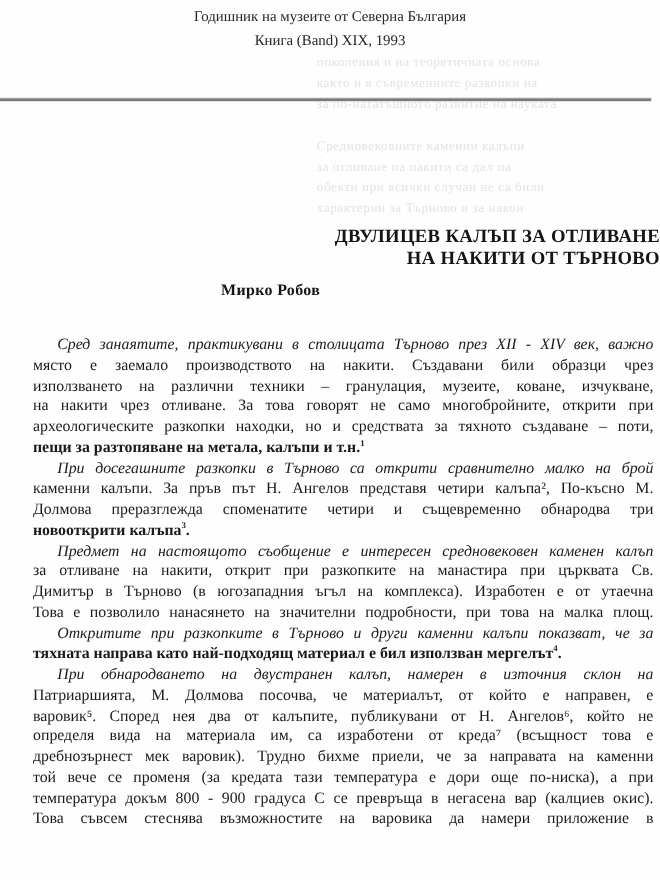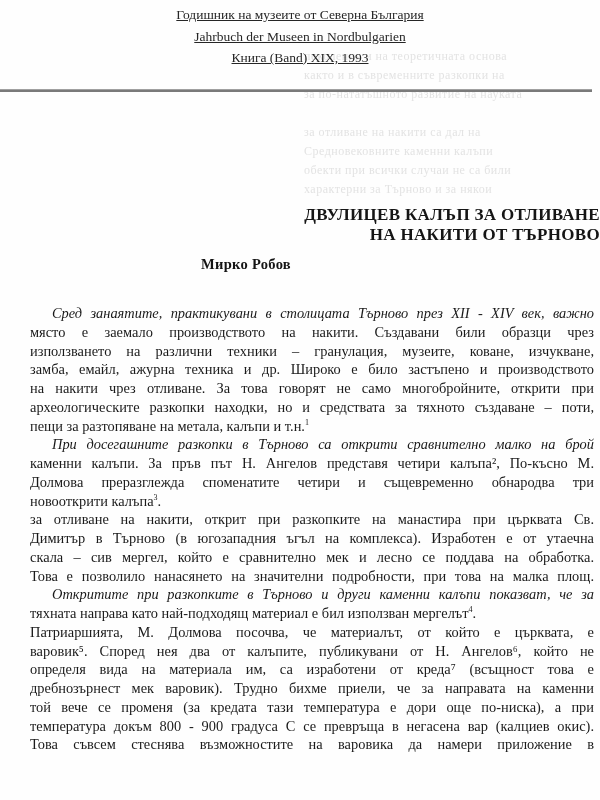"Годишник на музеите от Северна" .journal-header div { text-decoration: underline -> none }
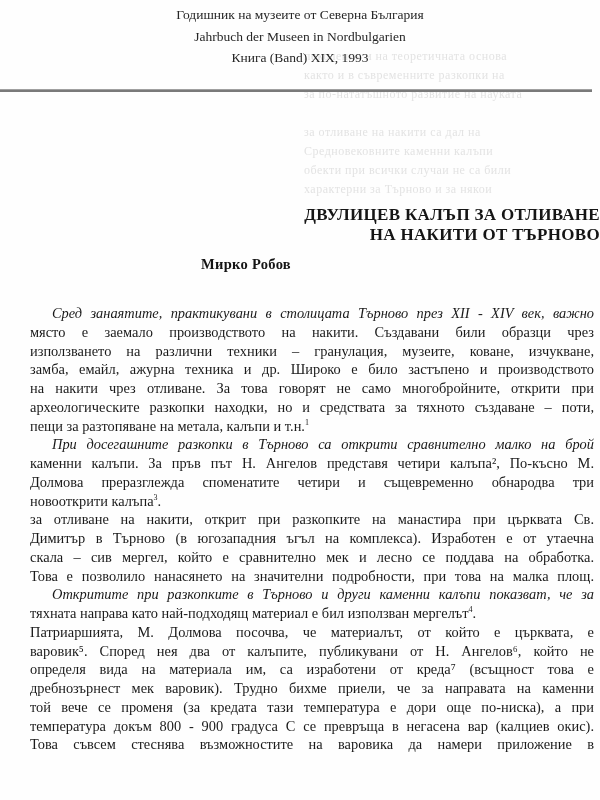"Jahrbuch der Museen in Nordbulgarien" div { html: <div>Jahrbuch der Museen in Nordbulgarien</div> -> none }
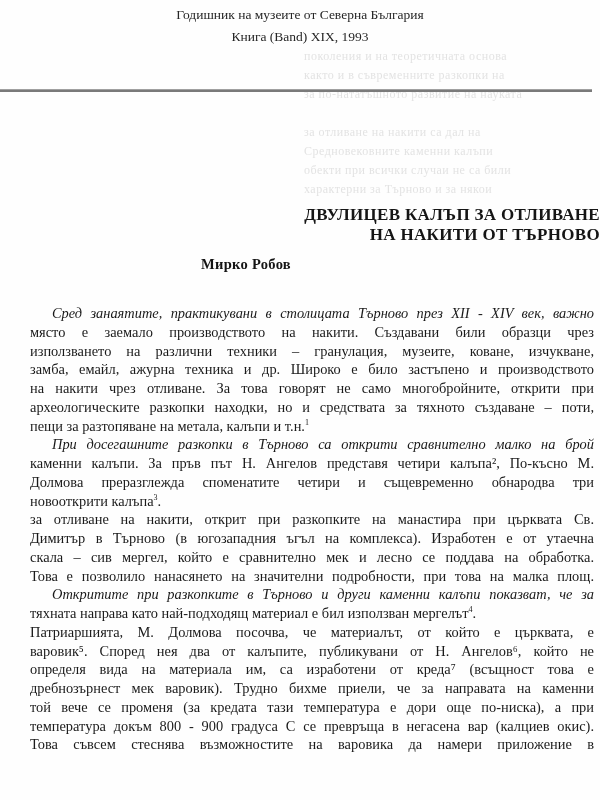"поколения и на теоретичната основа" .bleed { left: 304px -> 288px }
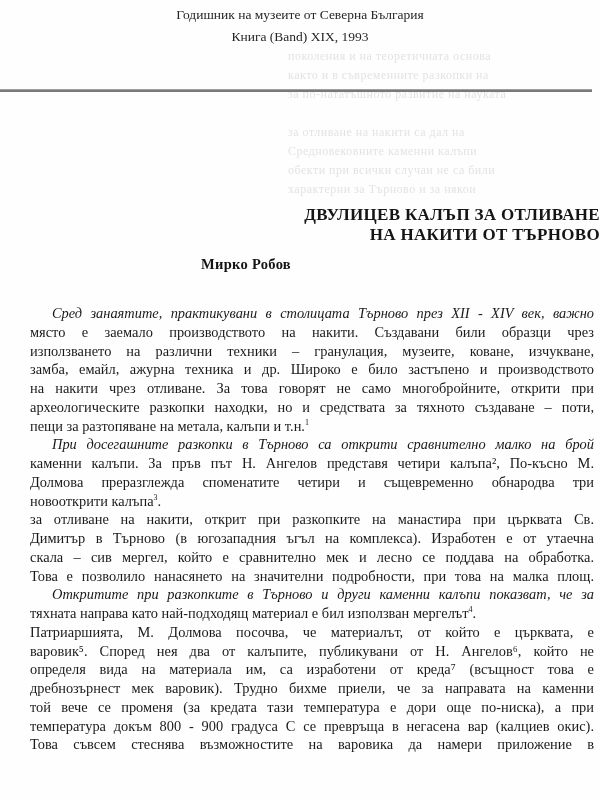"за отливане на накити са" div.bl { order: before "Средновековните каменни калъпи" -> after "Средновековните каменни калъпи" }
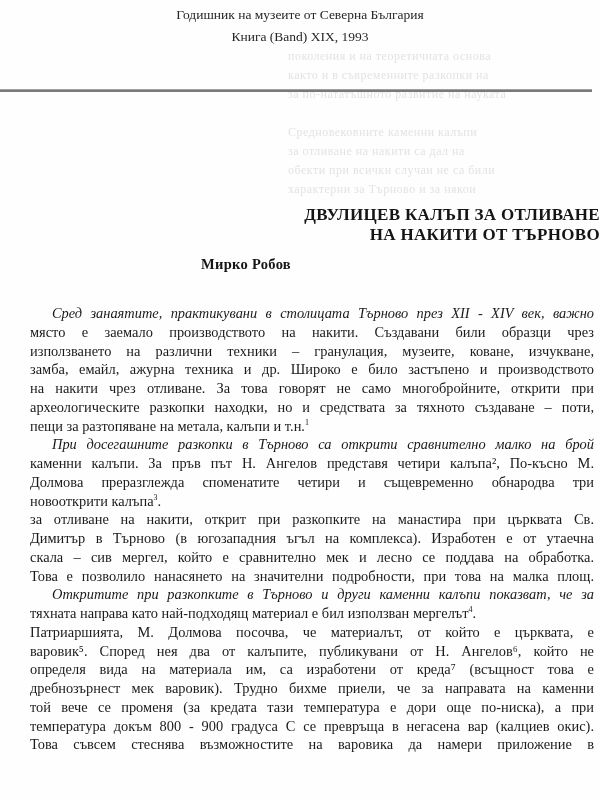"замба, емайл, ажурна техника и" span.line { html: <span><span>замба, емайл, ажурна техника и др. Широко е било застъпено и производството</span></span> -> none }
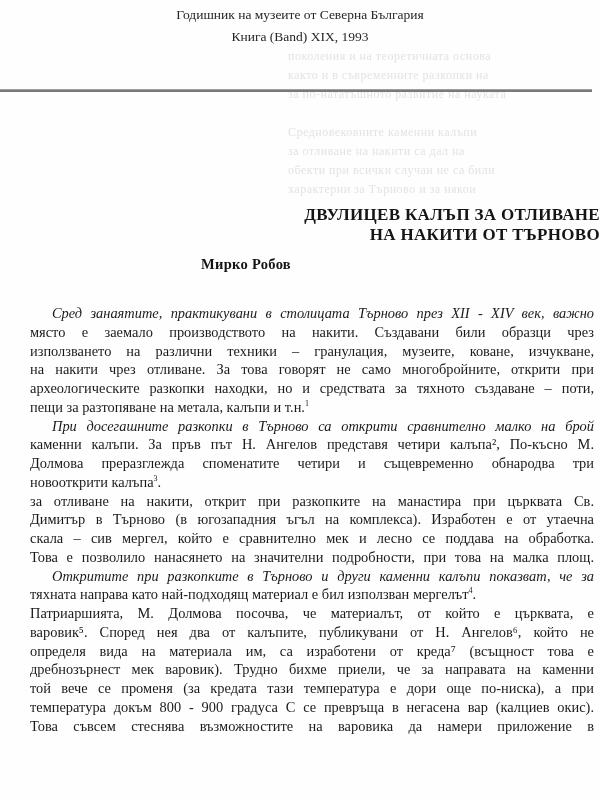"пещи за разтопяване на метала," .line.last { font-weight: none -> bold }
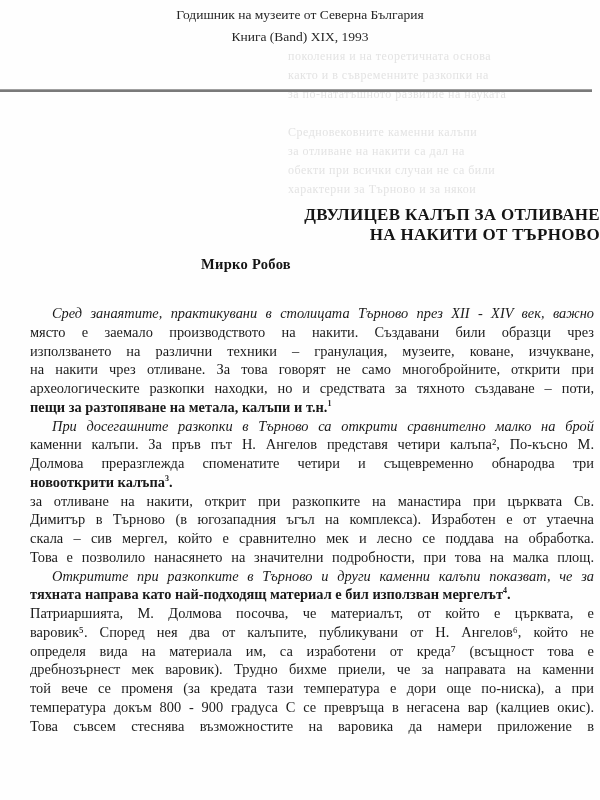"Предмет на настоящото съобщение е" span.line { html: none -> <span><span>Предмет на настоящото съобщение е интересен средновековен каменен калъп</span></span> }
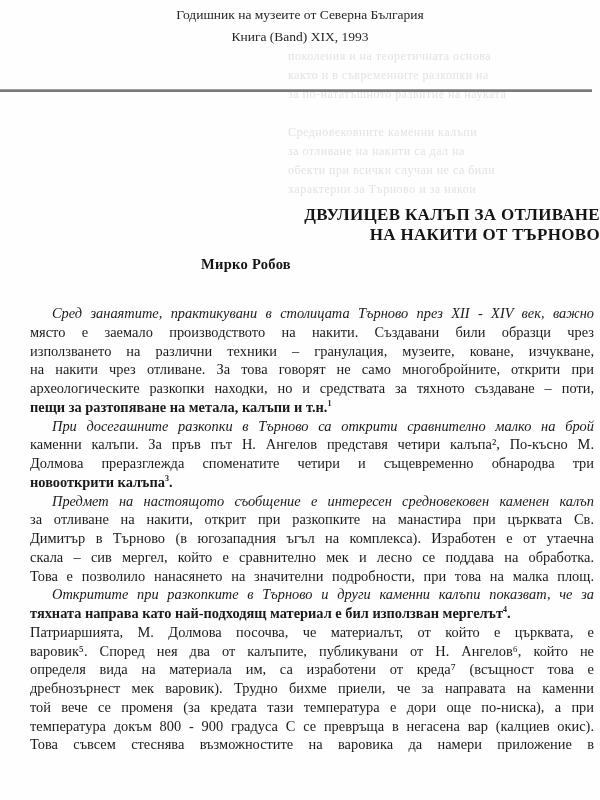"скала – сив мергел, който" span.line { html: <span><span>скала – сив мергел, който е сравнително мек и лесно се поддава на обработка.</span></span> -> none }
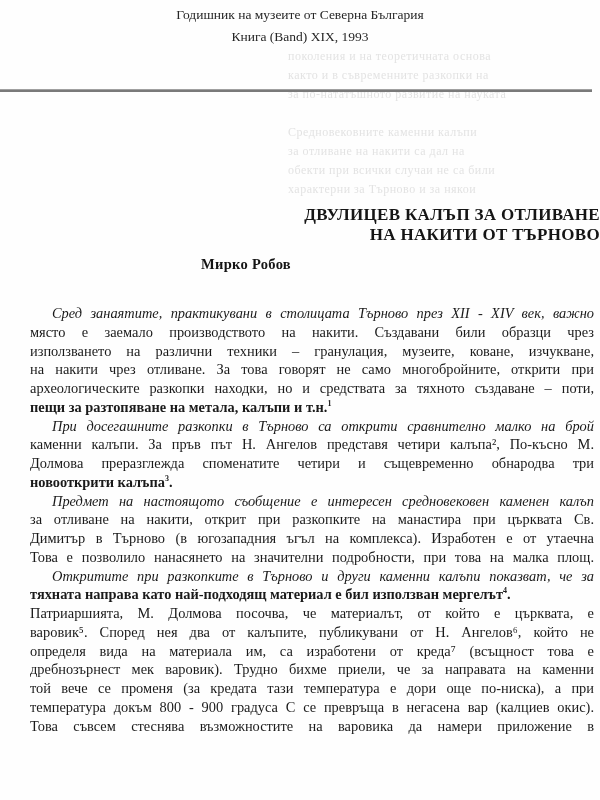"При обнародването на двустранен калъп," span.line { html: none -> <span><span>При обнародването на двустранен калъп, намерен в източния склон на</span></span> }
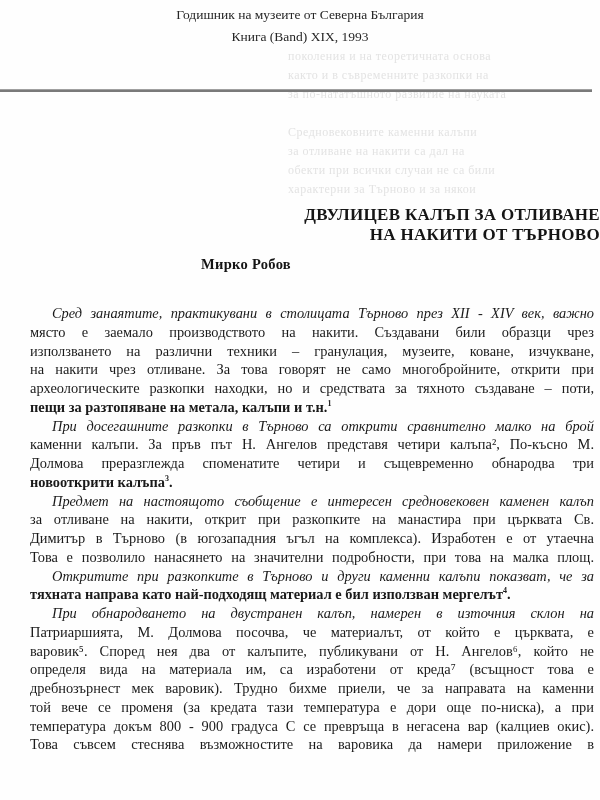"Патриаршията, М. Долмова посочва, че" span { text: църквата -> направен }
